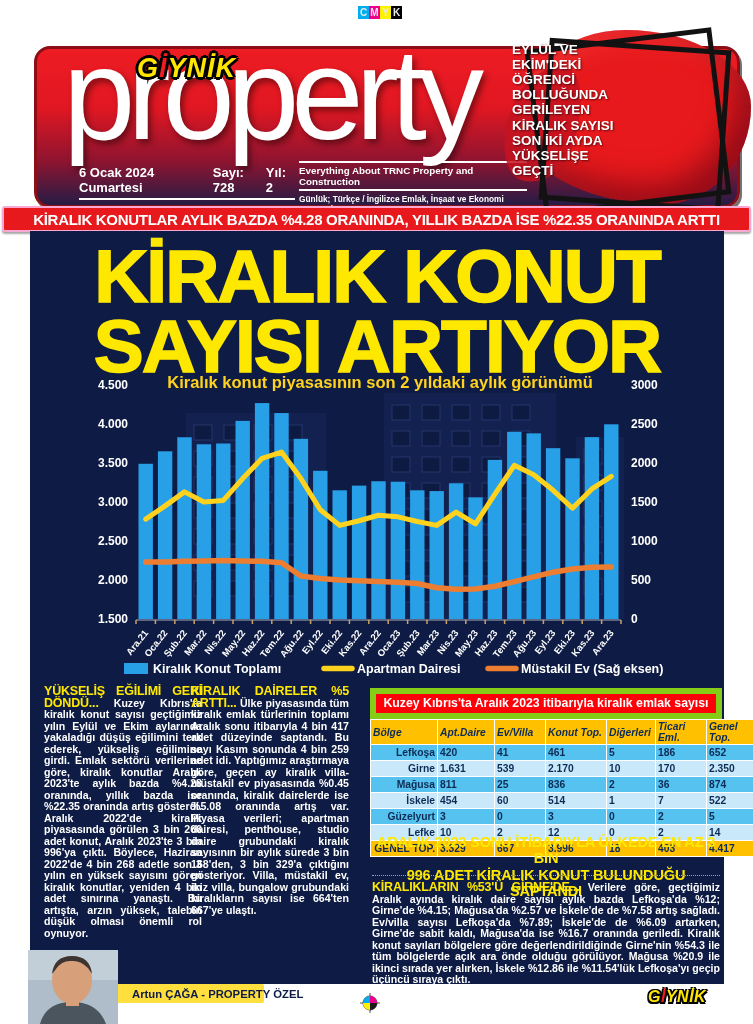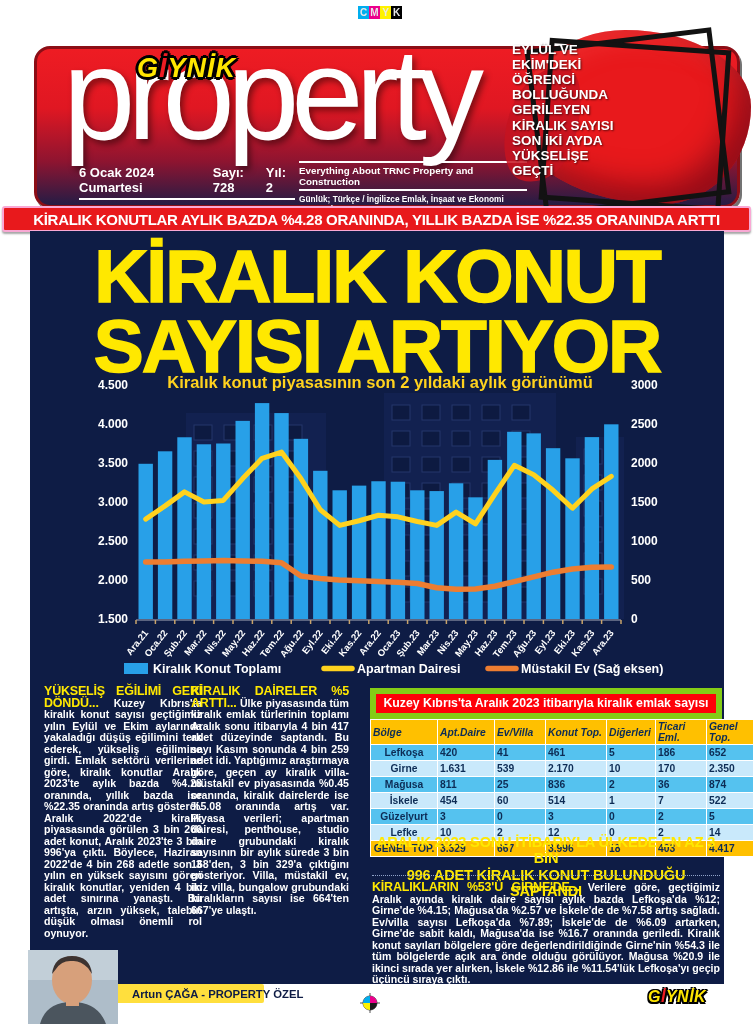"Lefkoşa" table.stats td:first-child { text-align: center -> right }
